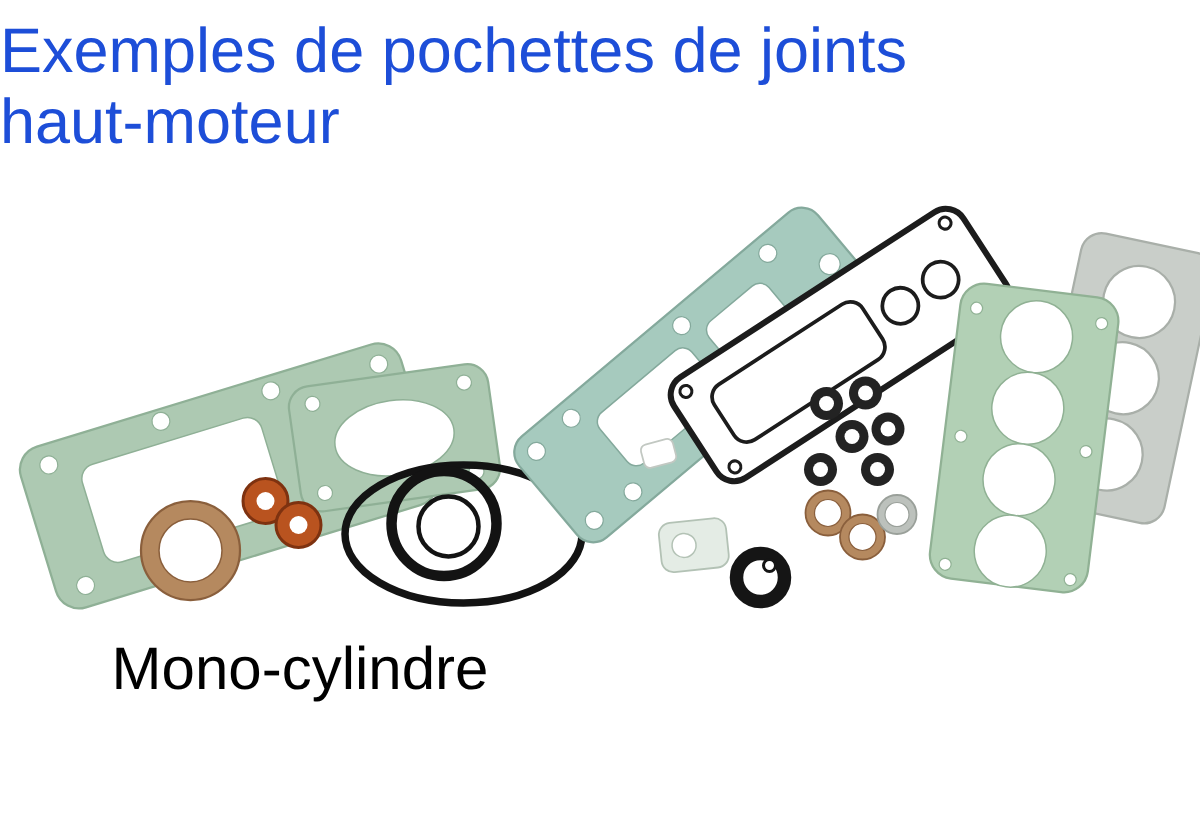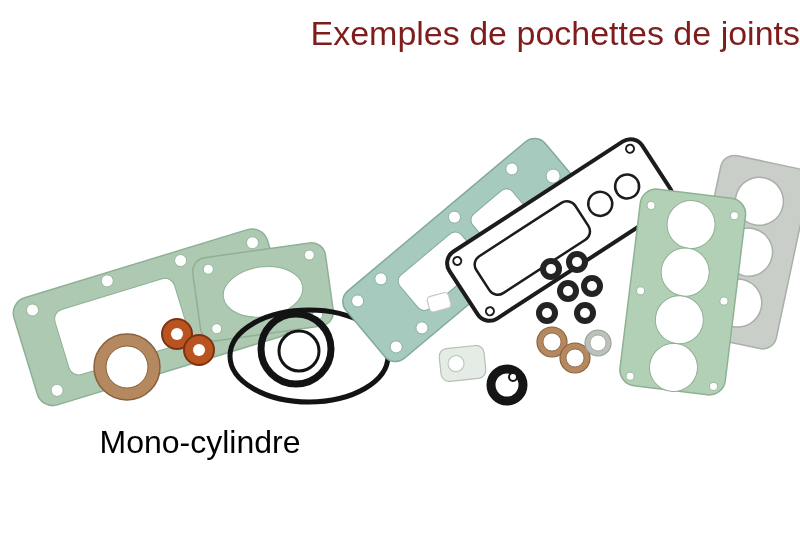"Exemples de pochettes de joints" .title { color: #7f1d1d -> #1d4ed8; font-size: 34px -> 42px; text-align: right -> left }
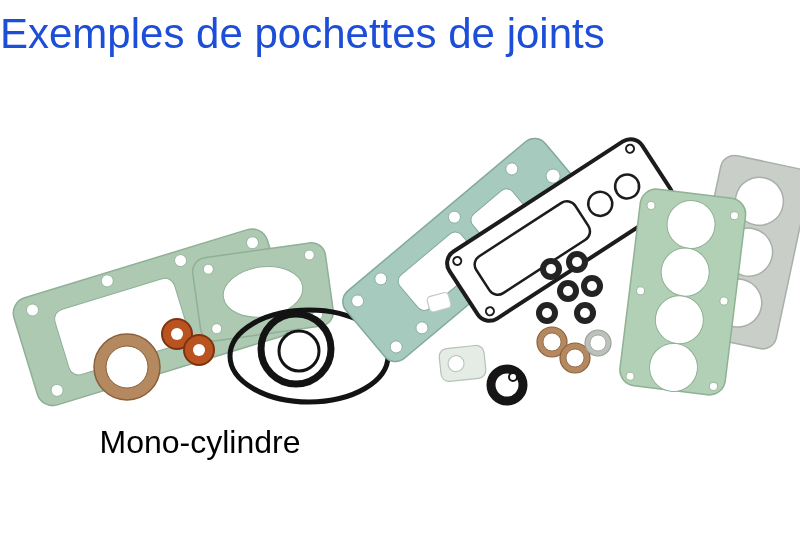"haut-moteur" div { html: none -> <div>haut-moteur</div> }
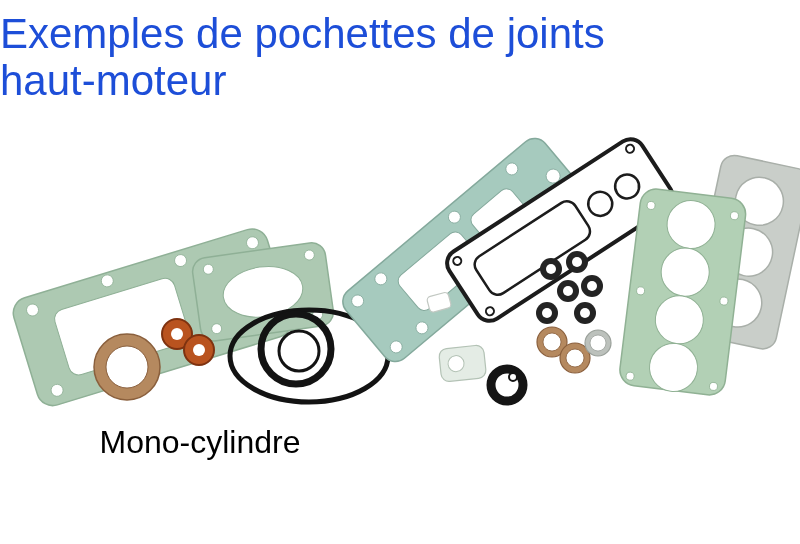"Mono-cylindre" .caption { font-size: 32px -> 40px }
